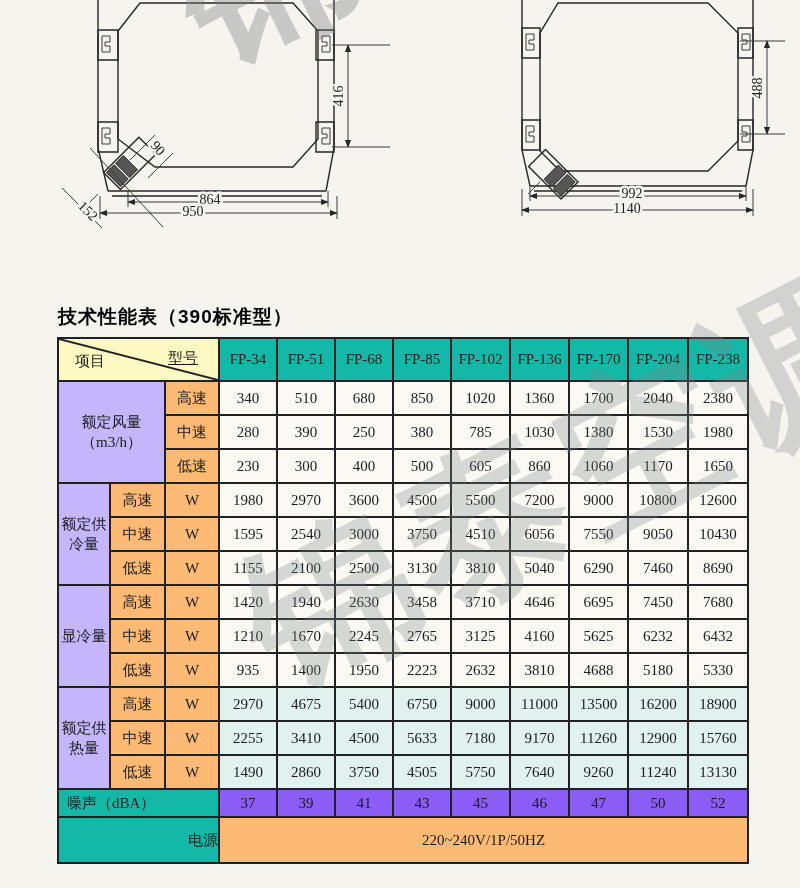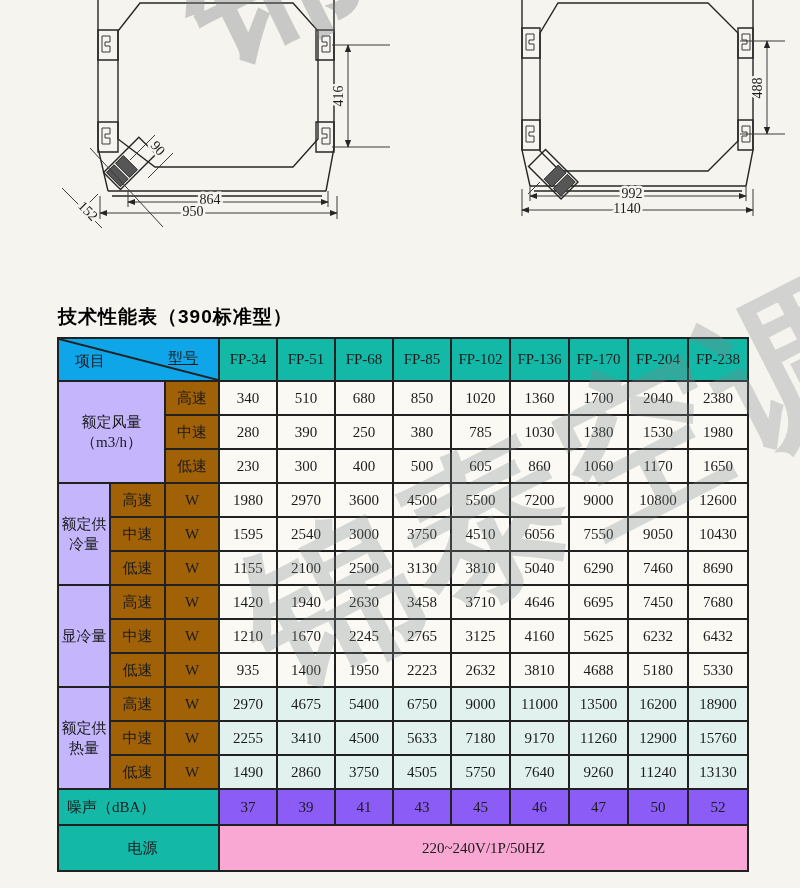"项目" td.corner { background: #0ea5e9 -> #fef9c3 }
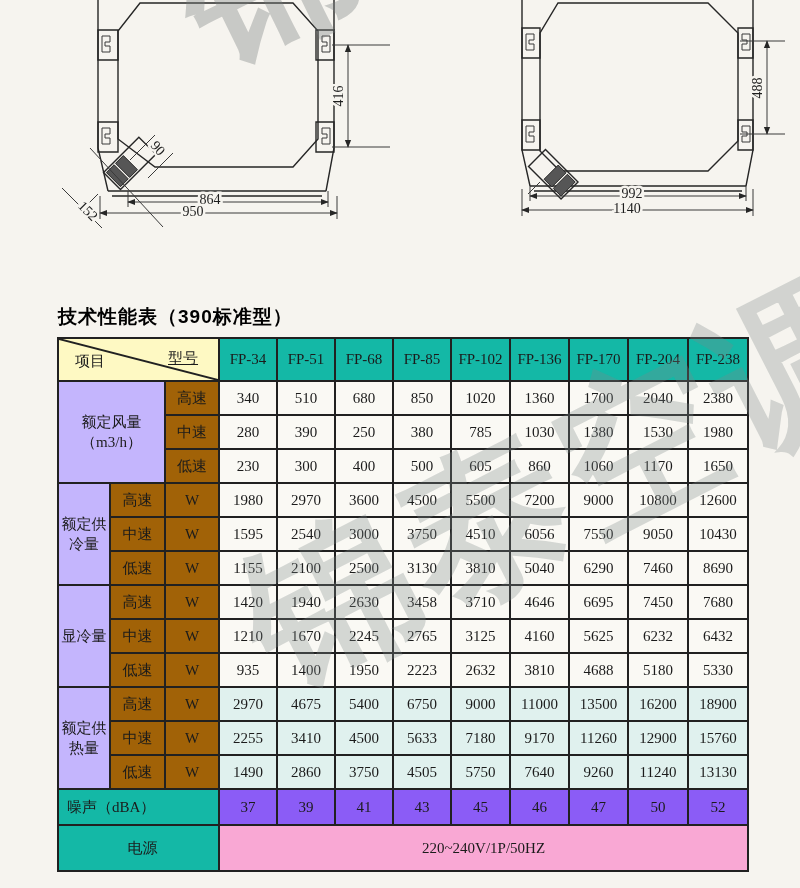"高速" .bg-s { background: #a16207 -> #fdba74 }
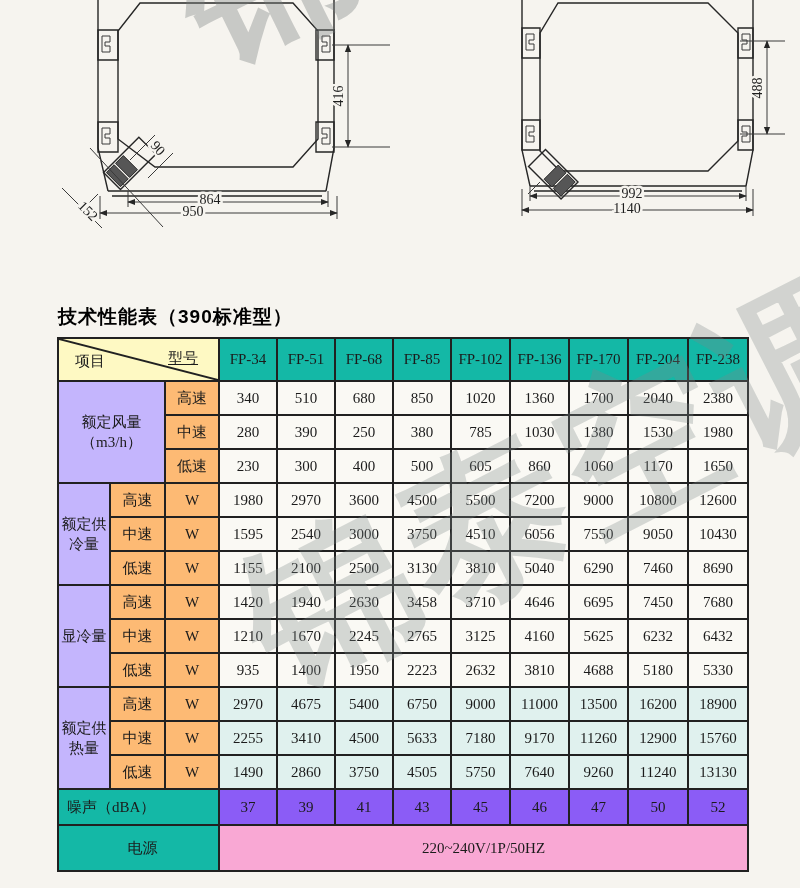"噪声（dBA）" tr.noise { height: 36px -> 28px }
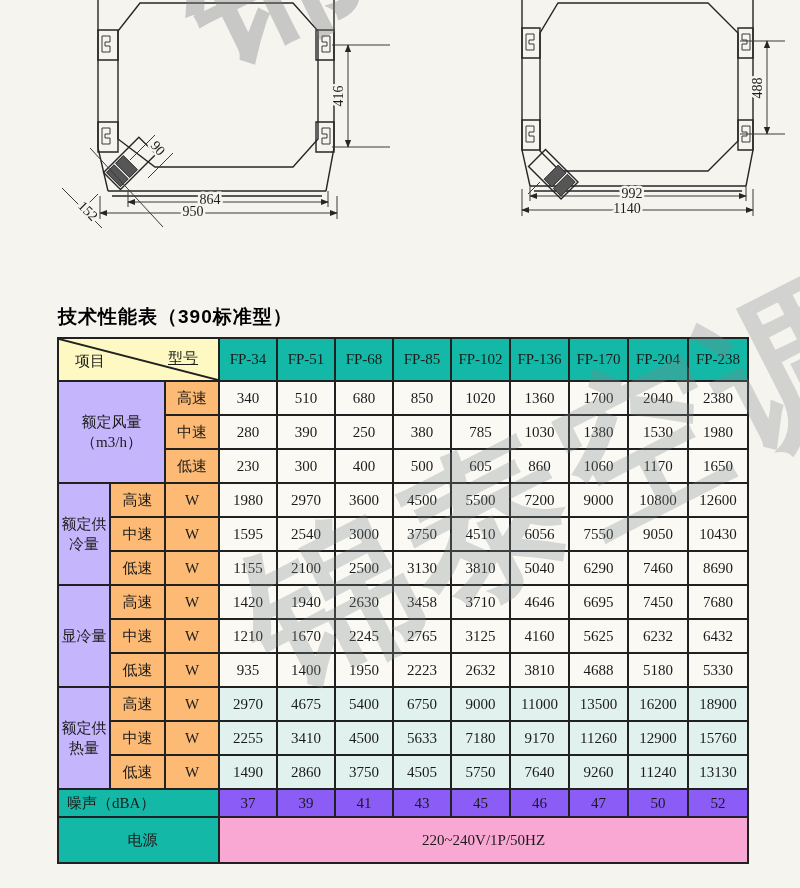"电源" td.bg-h { text-align: center -> right }
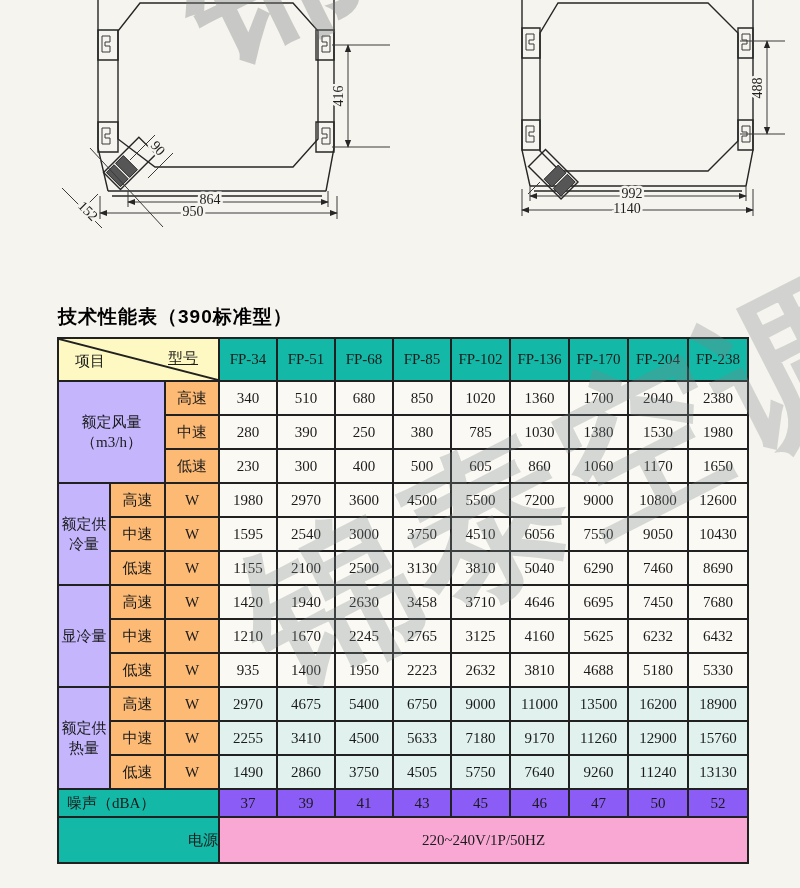"220~240V/1P/50HZ" td.vp { background: #f9a8d4 -> #fdba74 }
